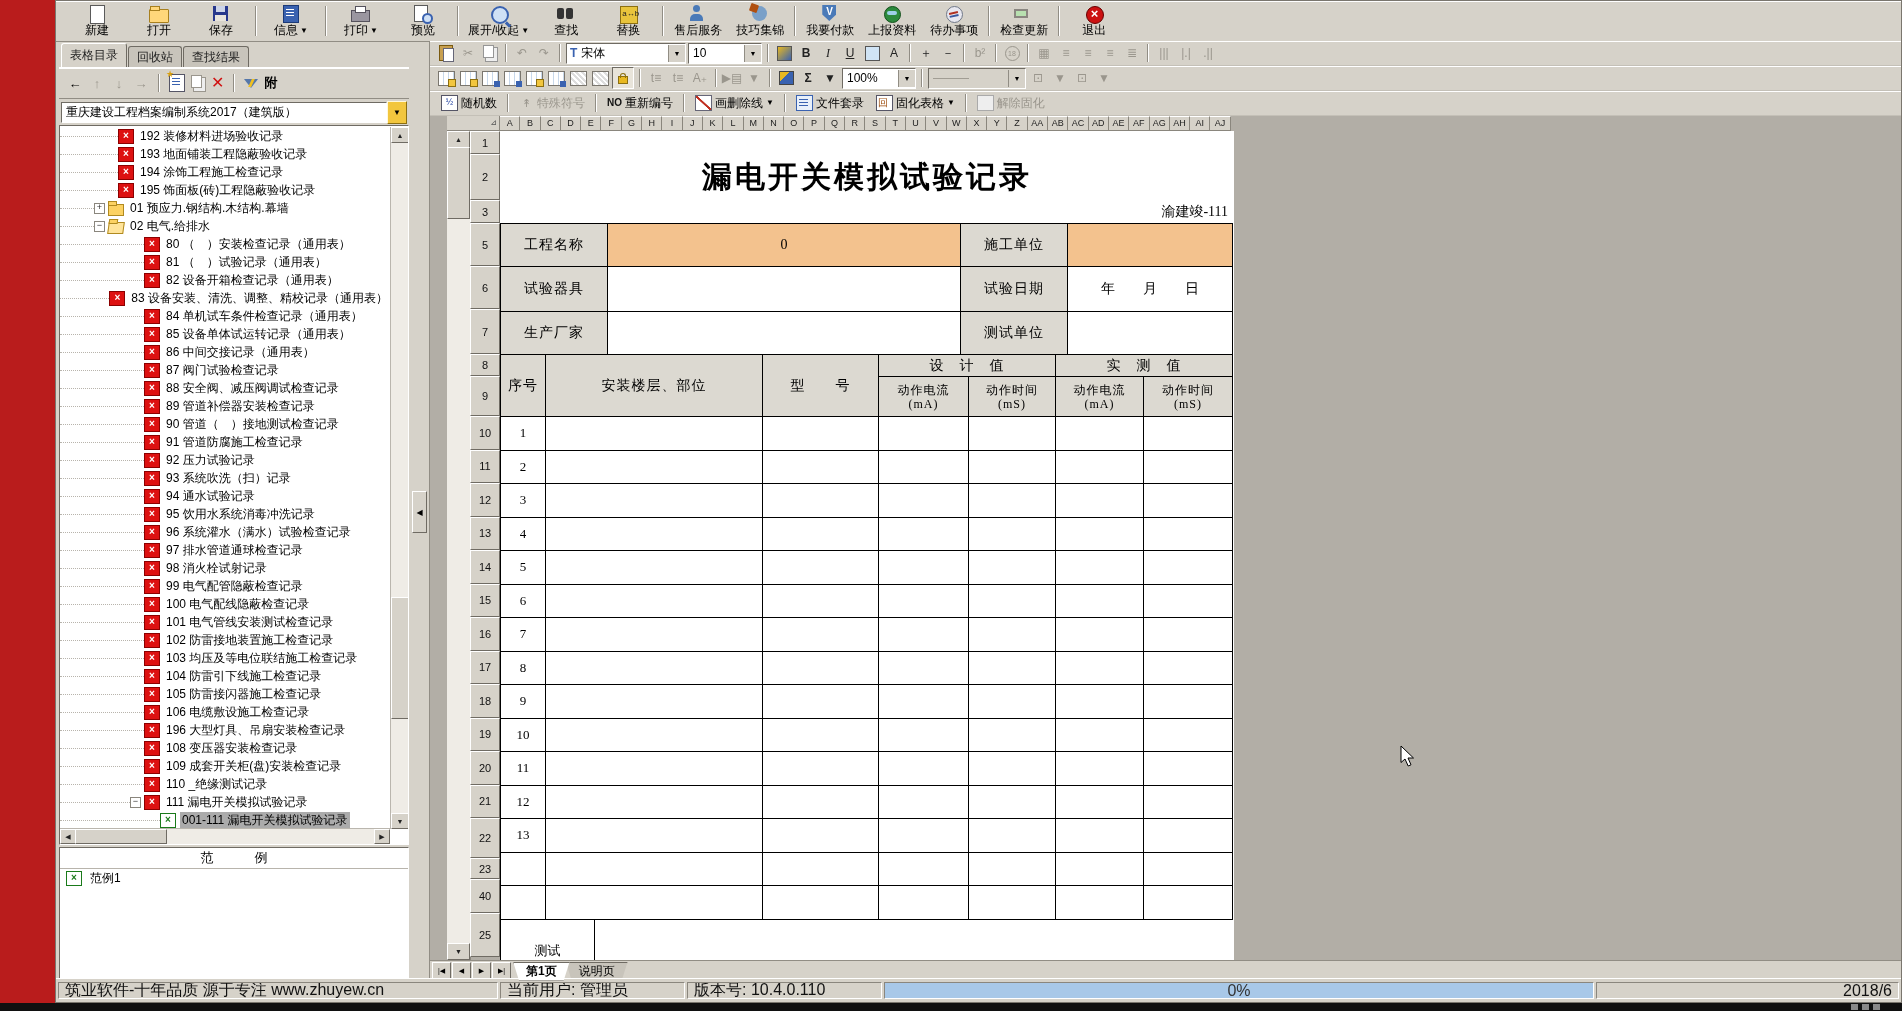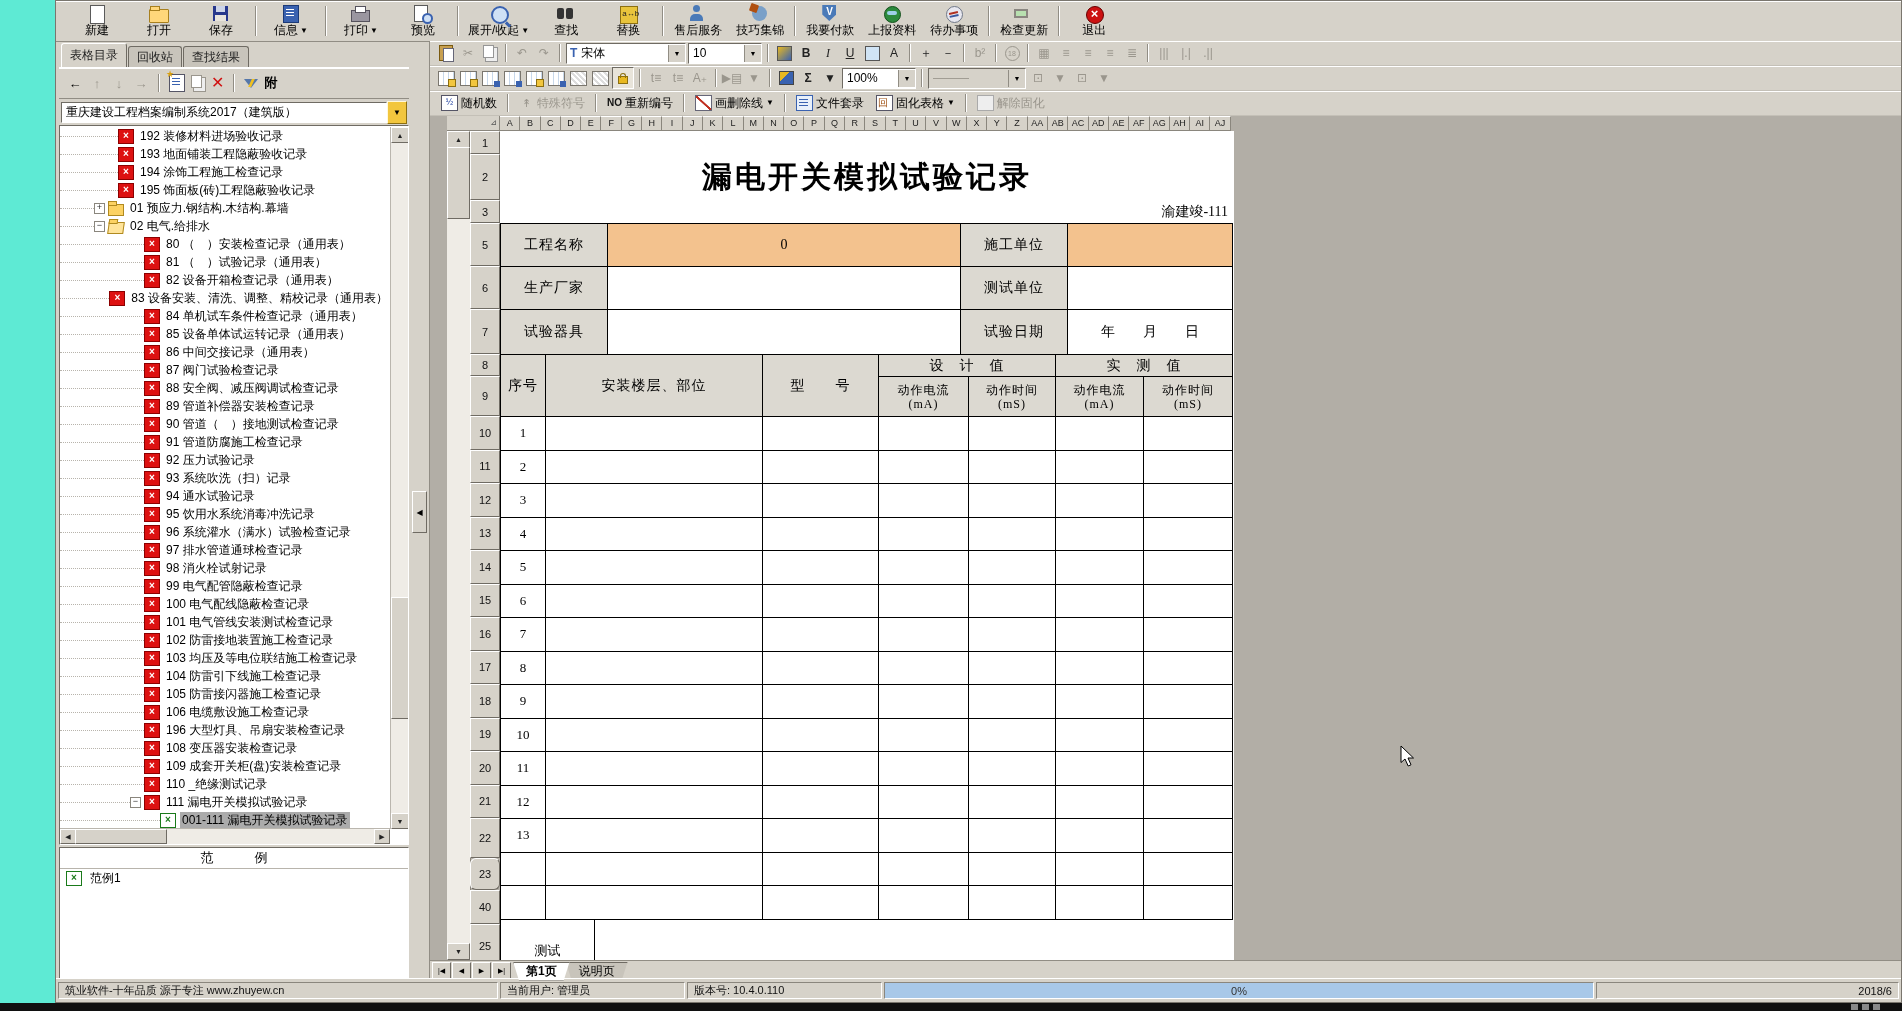"新建" .screen { background: #5eead4 -> #b91c1c }
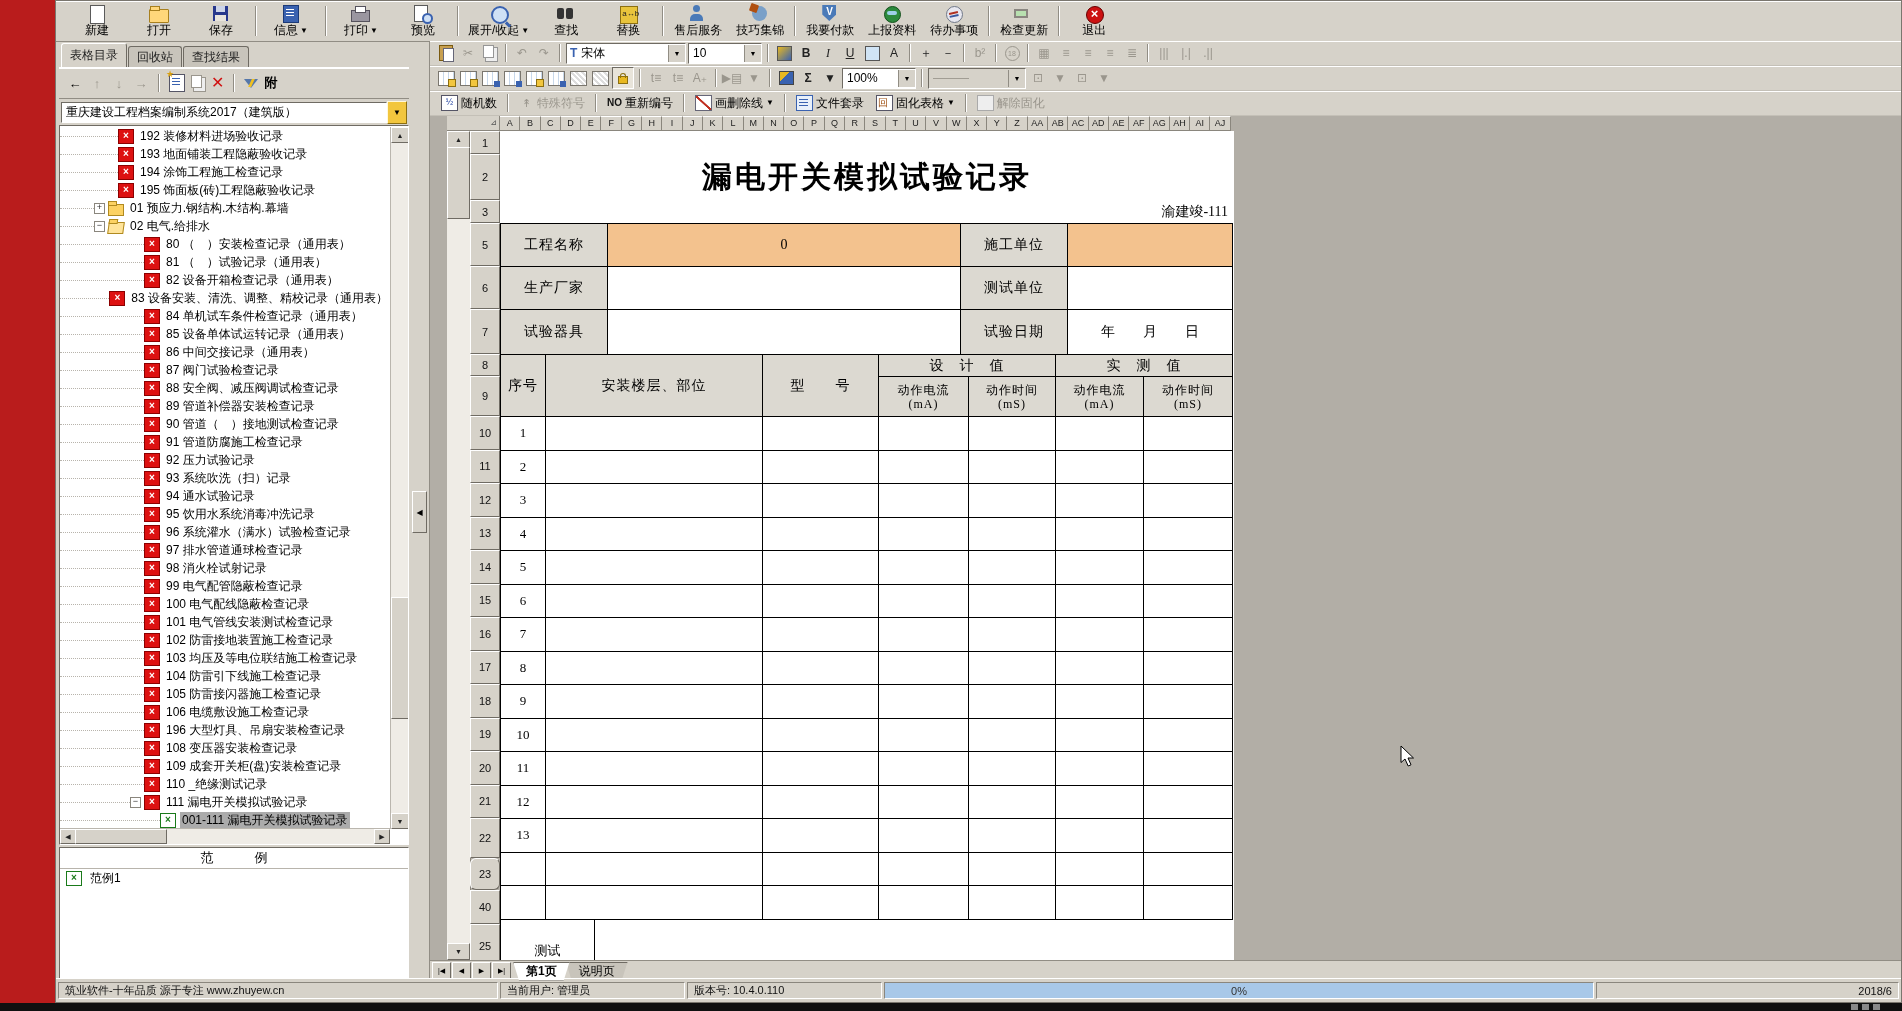"生产厂家" div.frow { order: before "试验器具" -> after "试验器具" }
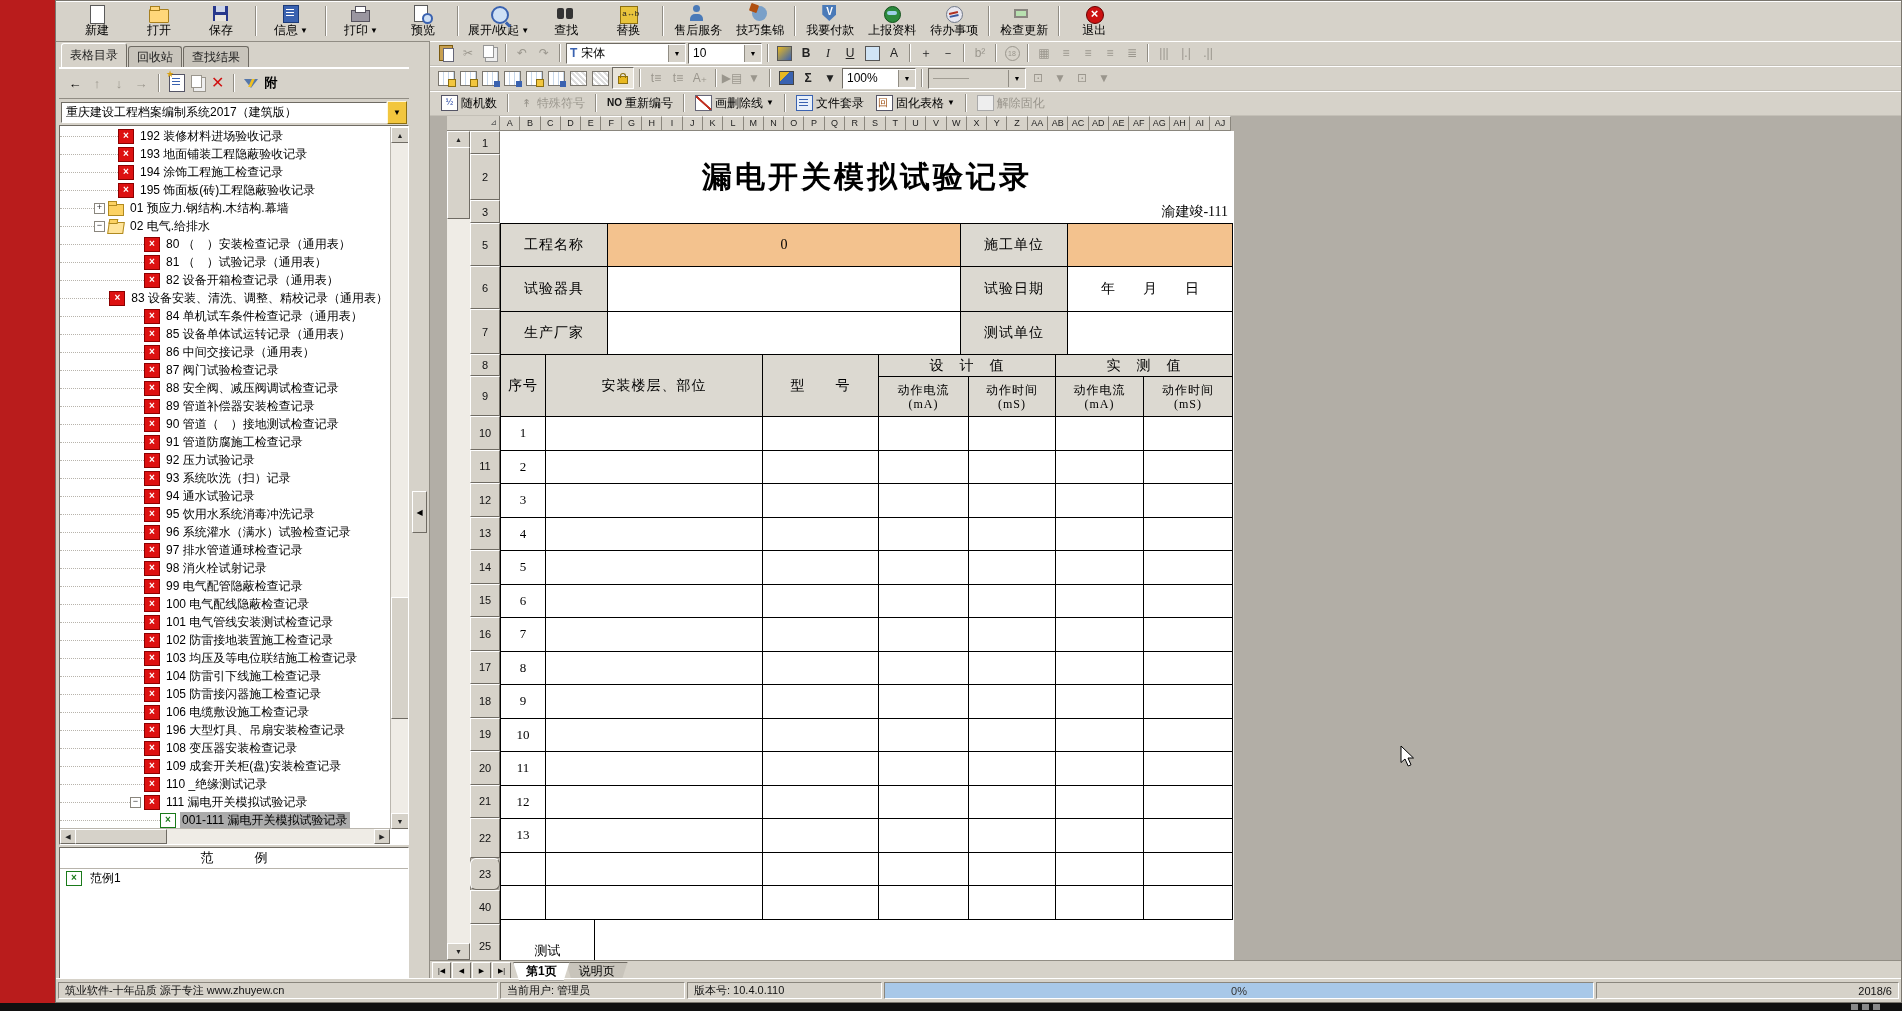"23" div.rcell { border-radius: 6px -> none; height: 32px -> 21px }
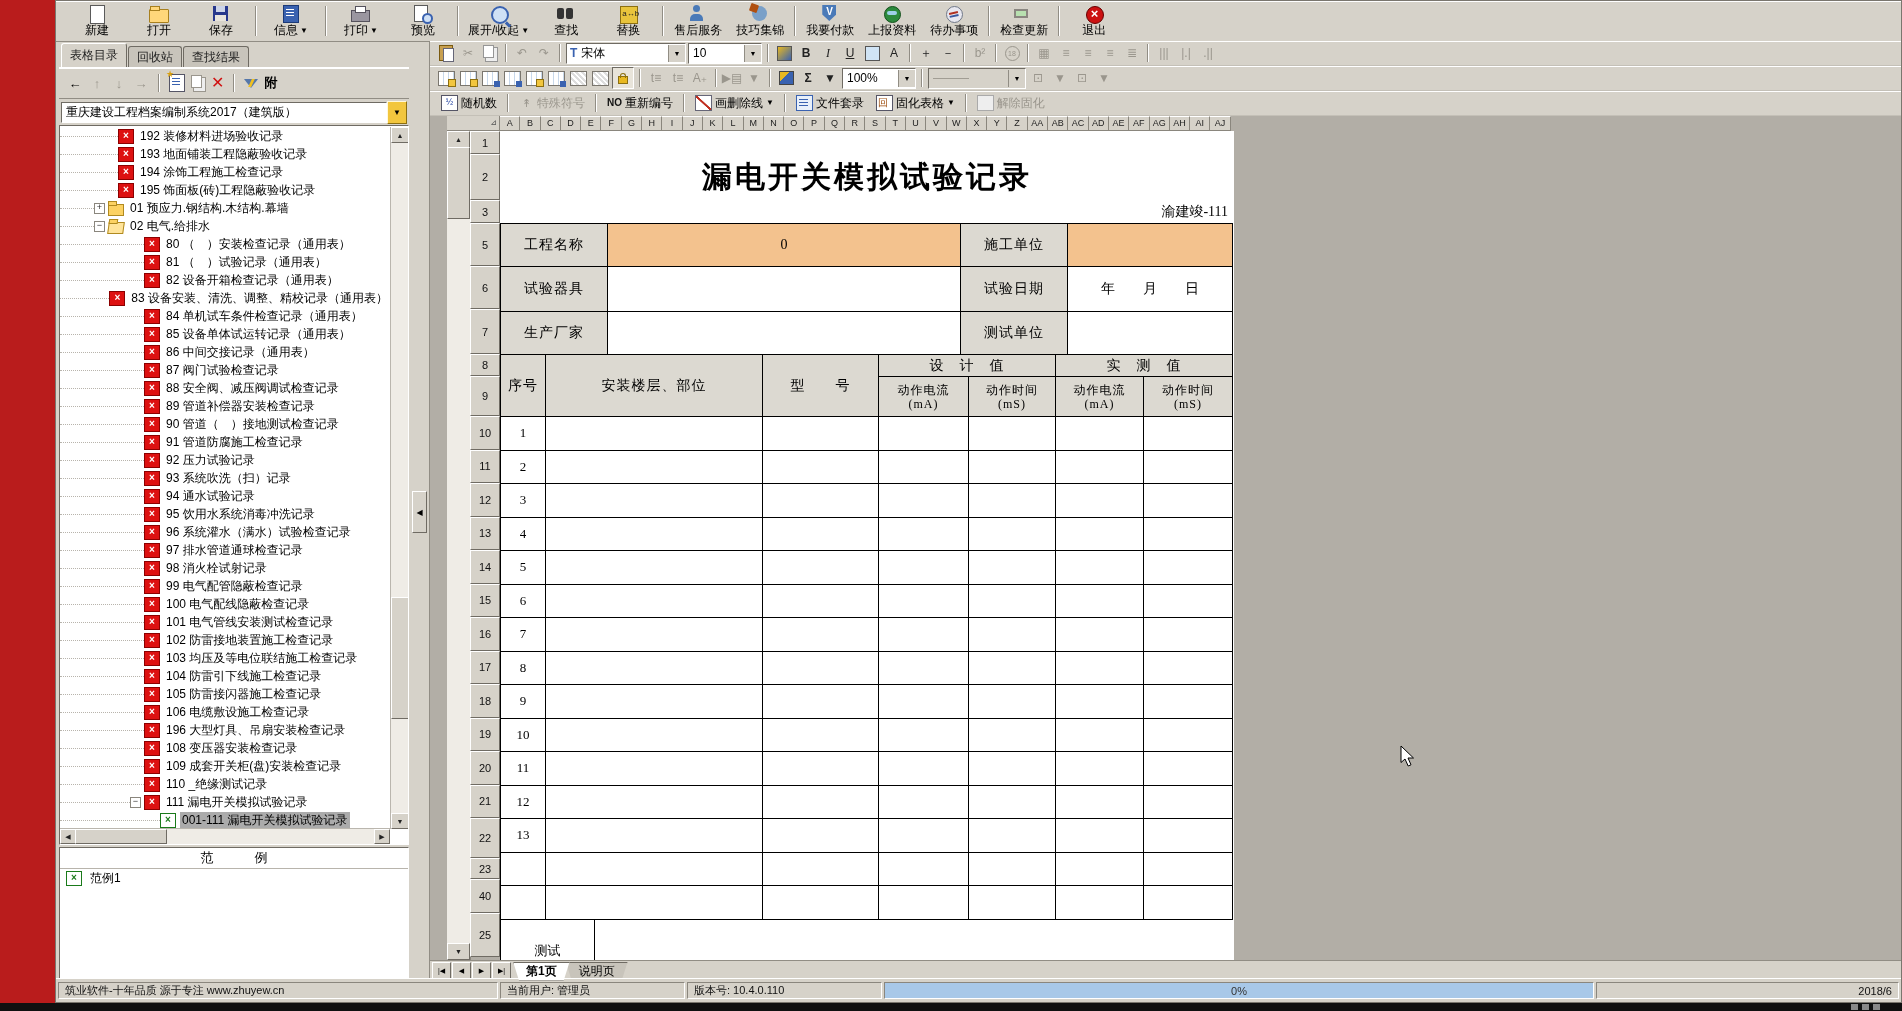"筑业软件-十年品质 源于专注 www.zhuyew.cn" .sb { font-size: 11px -> 16px }
